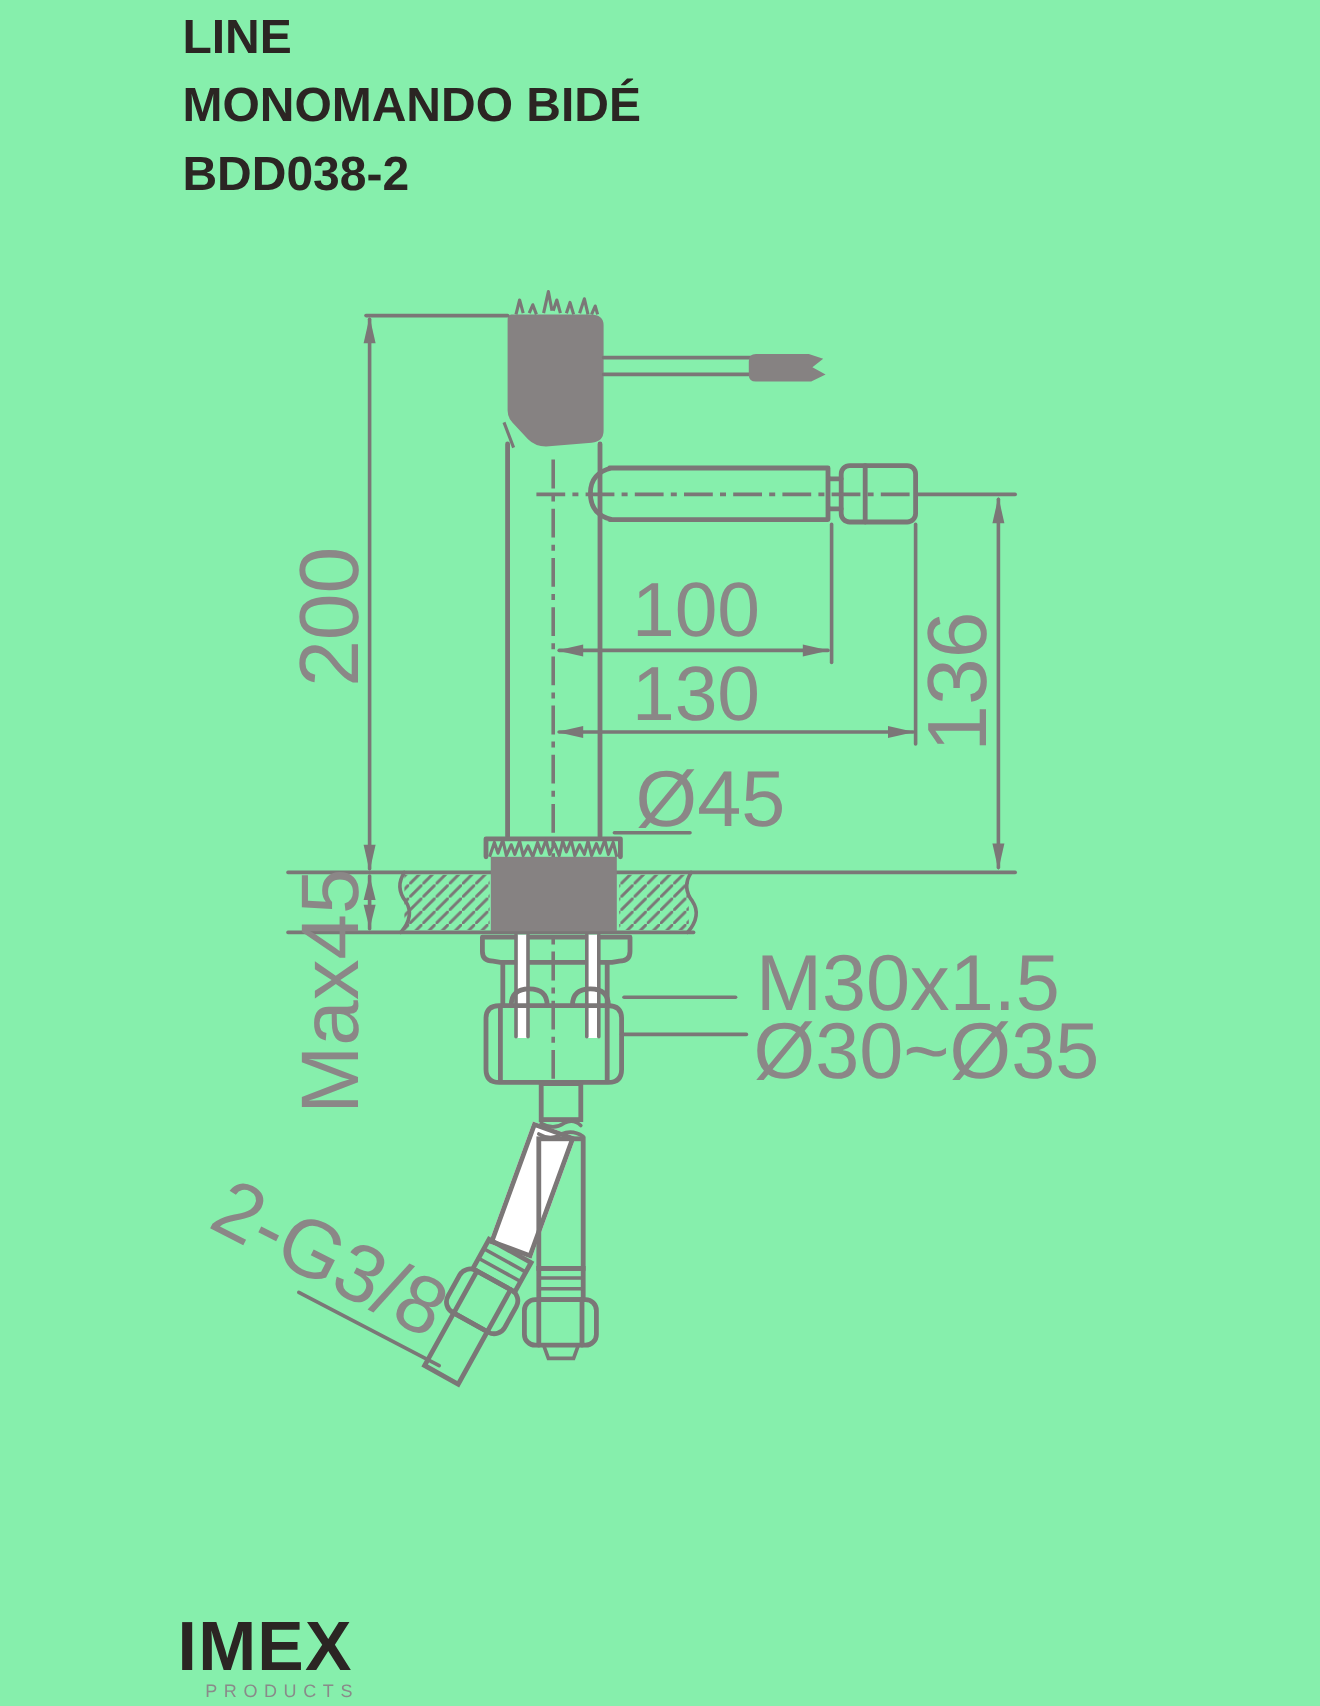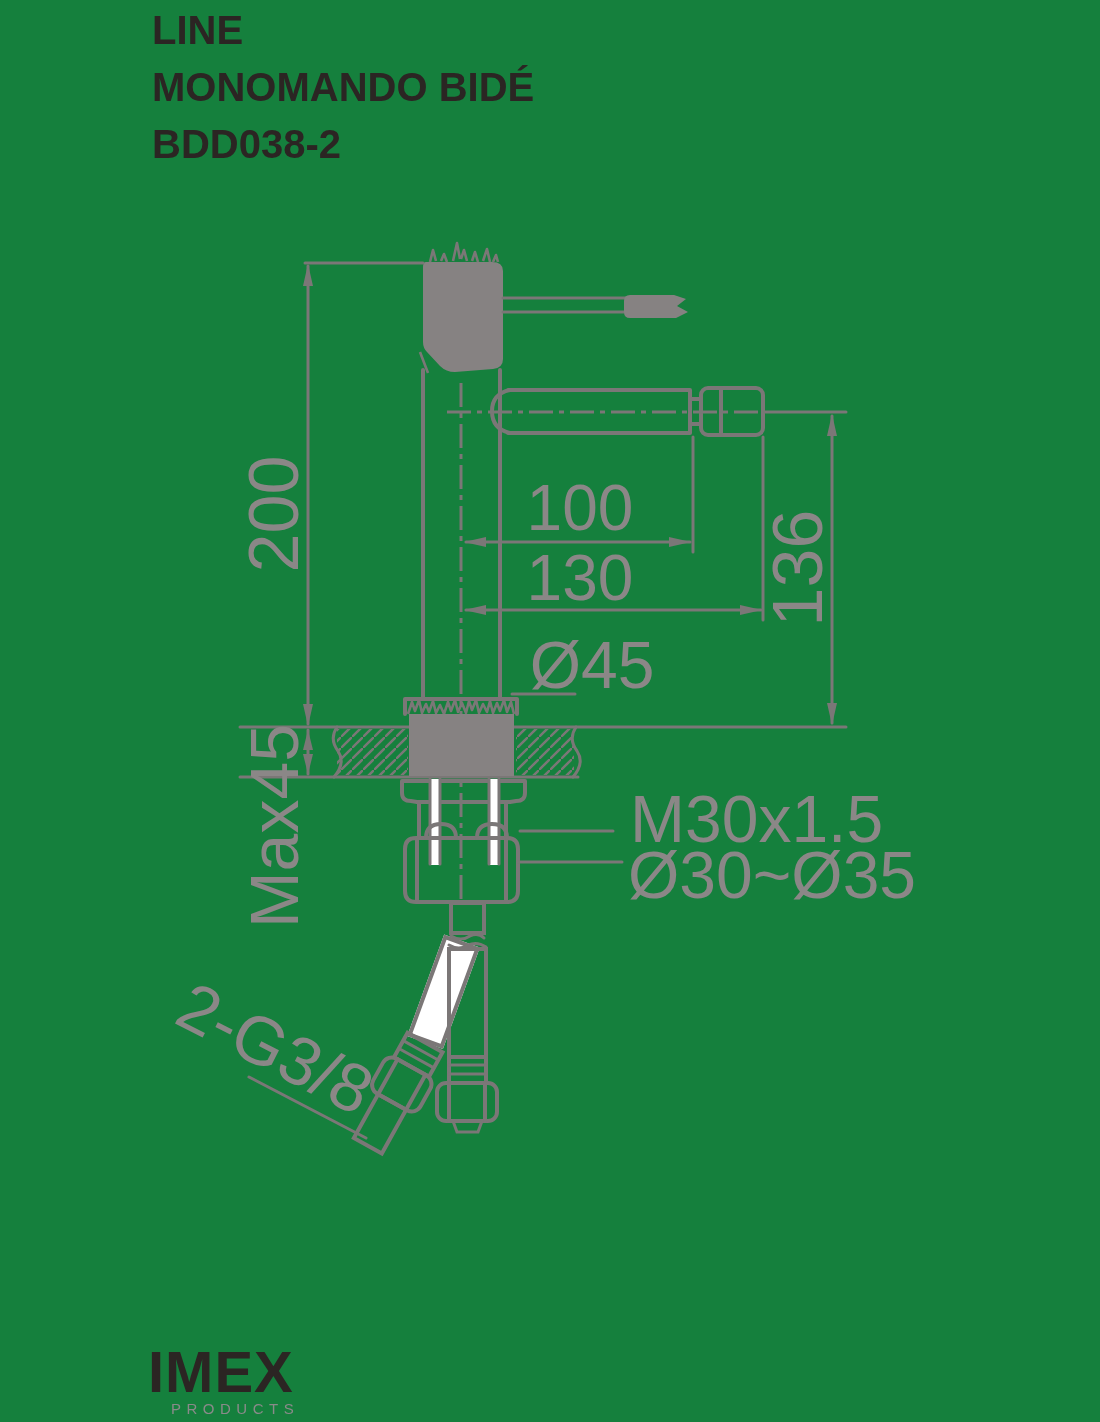"LINE" .page { background: #15803d -> #86efac }
